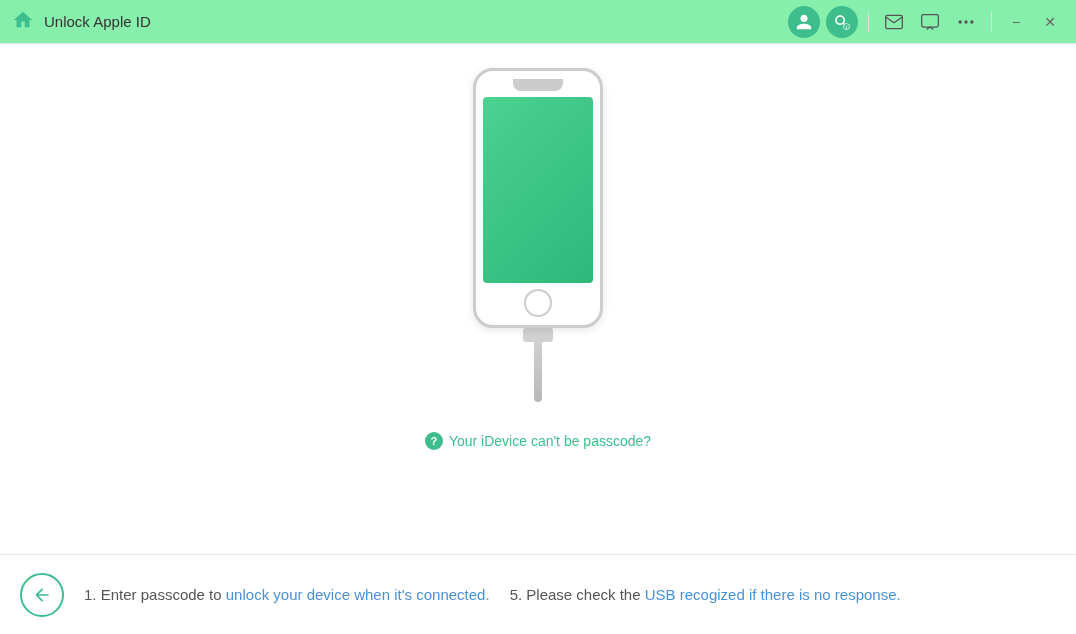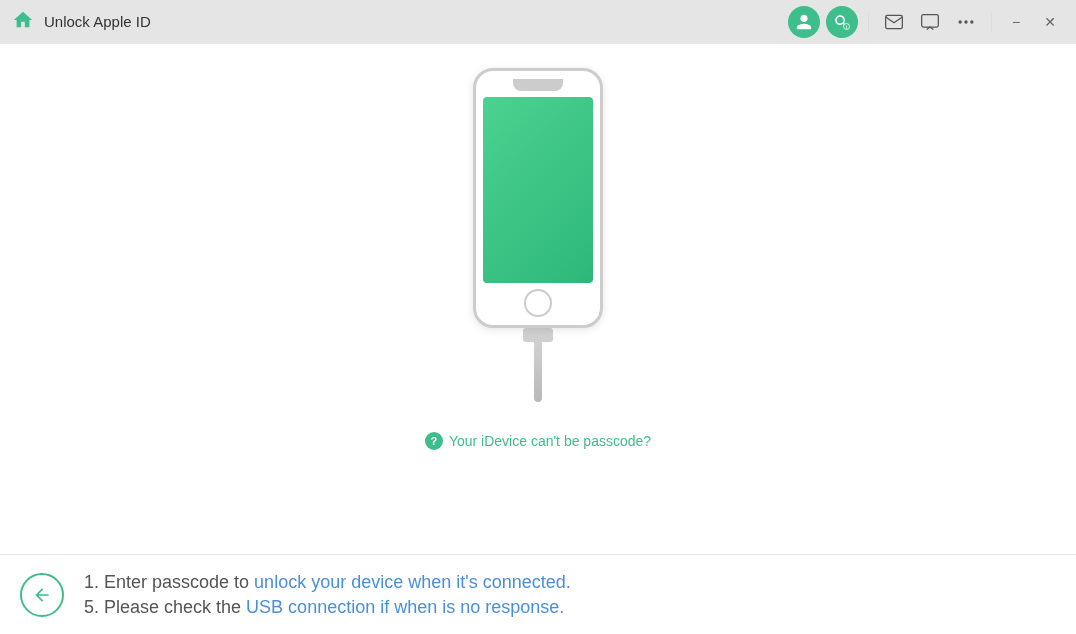"Unlock Apple ID" .titlebar { background: #e5e5e5 -> #86efac }
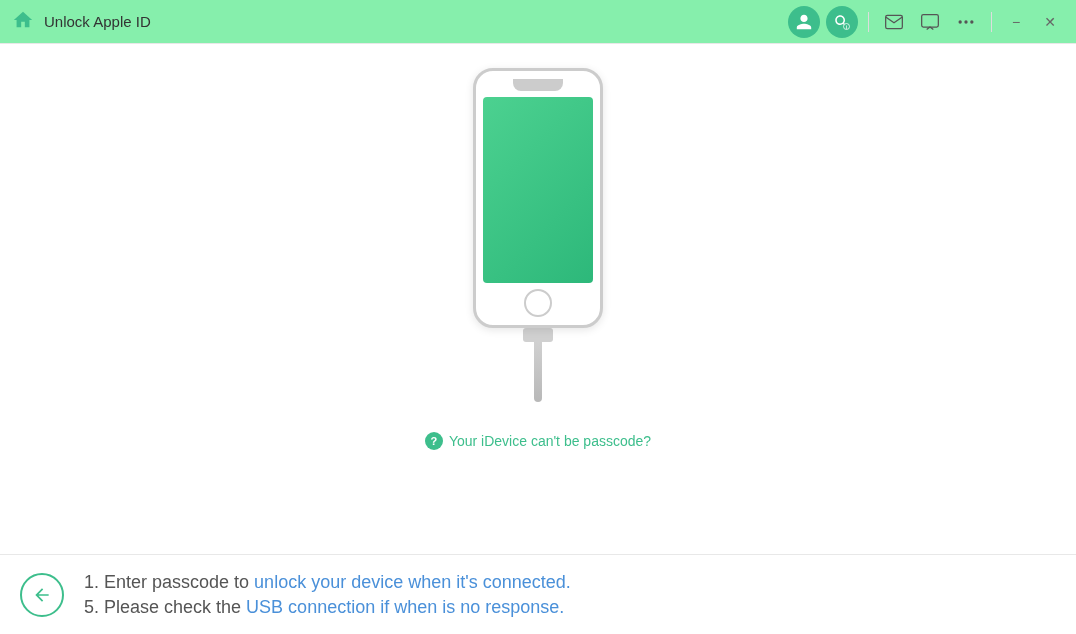"1. Enter passcode to unlock" .footer-text { flex-direction: column -> row; font-size: 18px -> 15px; gap: 4px -> 20px }
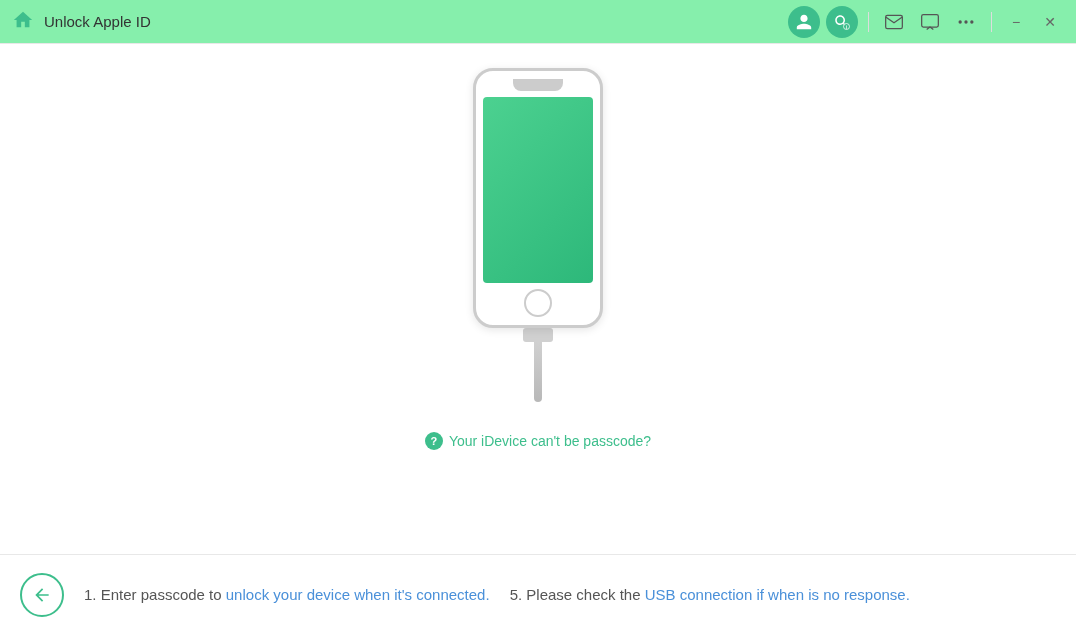"USB connection if when is" a { text: connection if when -> recogized if there }
